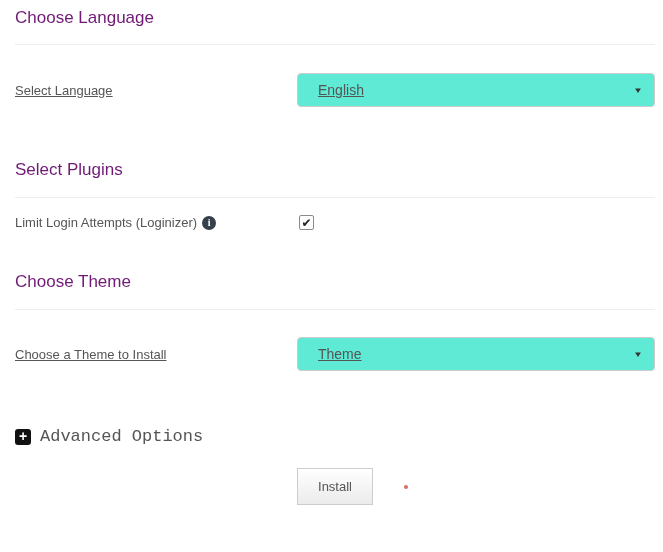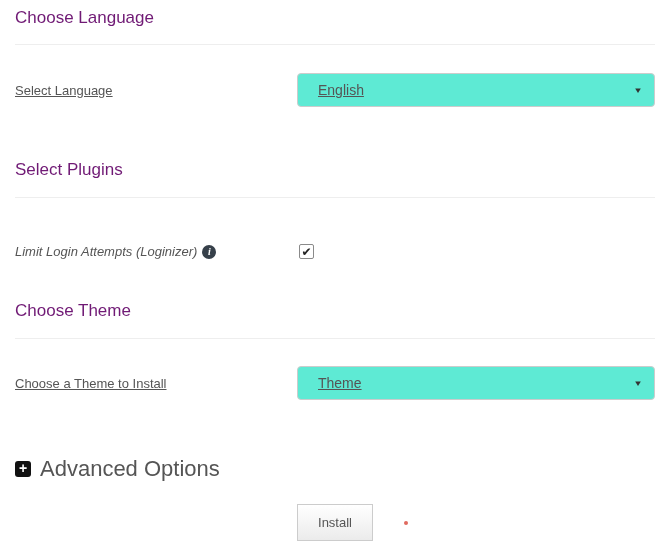"Limit Login Attempts (Loginizer)" .row-check { font-style: italic -> none; margin-top: 44px -> 15px }
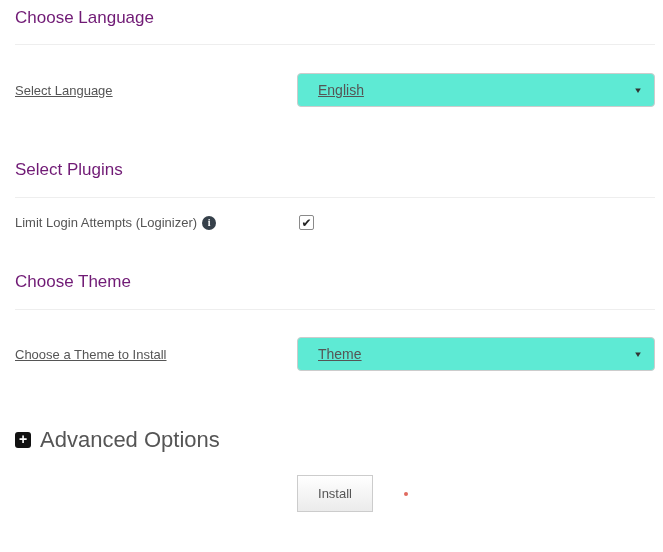"Advanced Options" .advanced-label { font-family: none -> Liberation Mono, monospace; font-size: 22px -> 17px }
